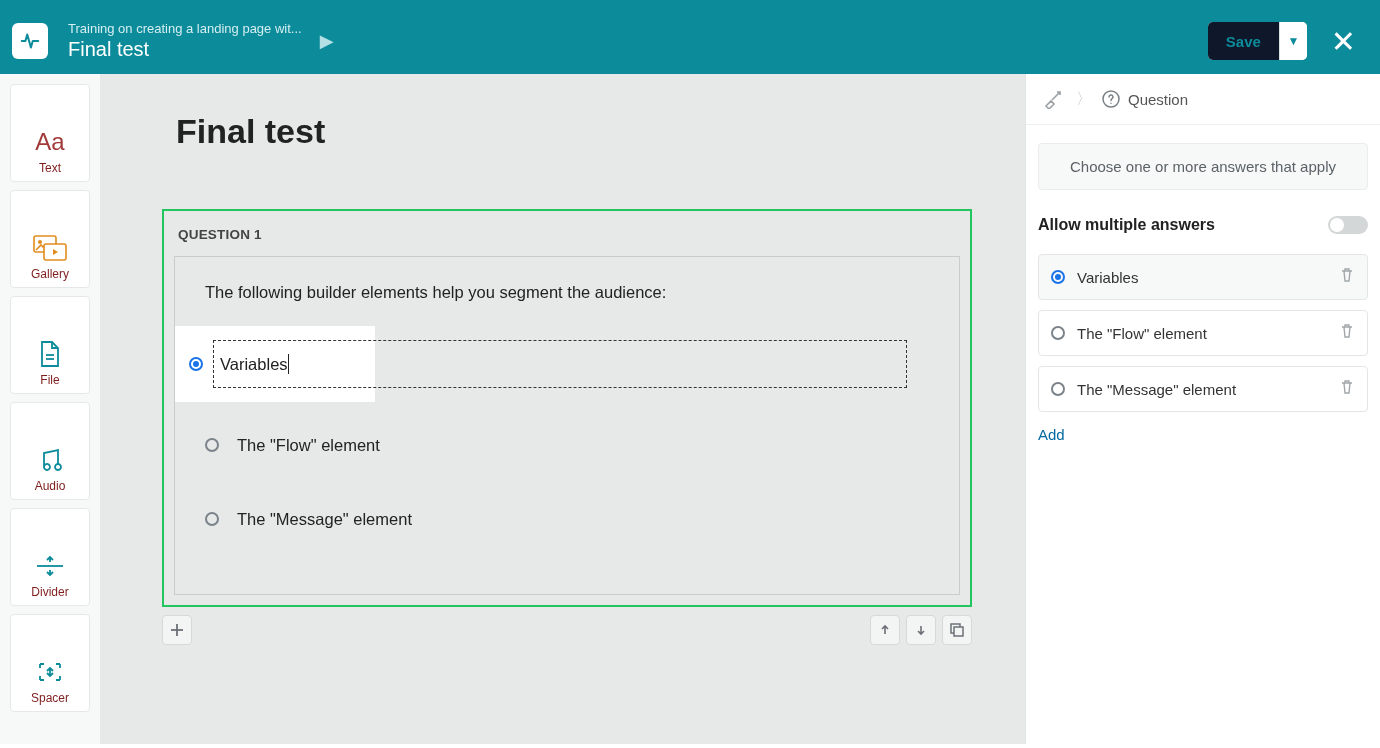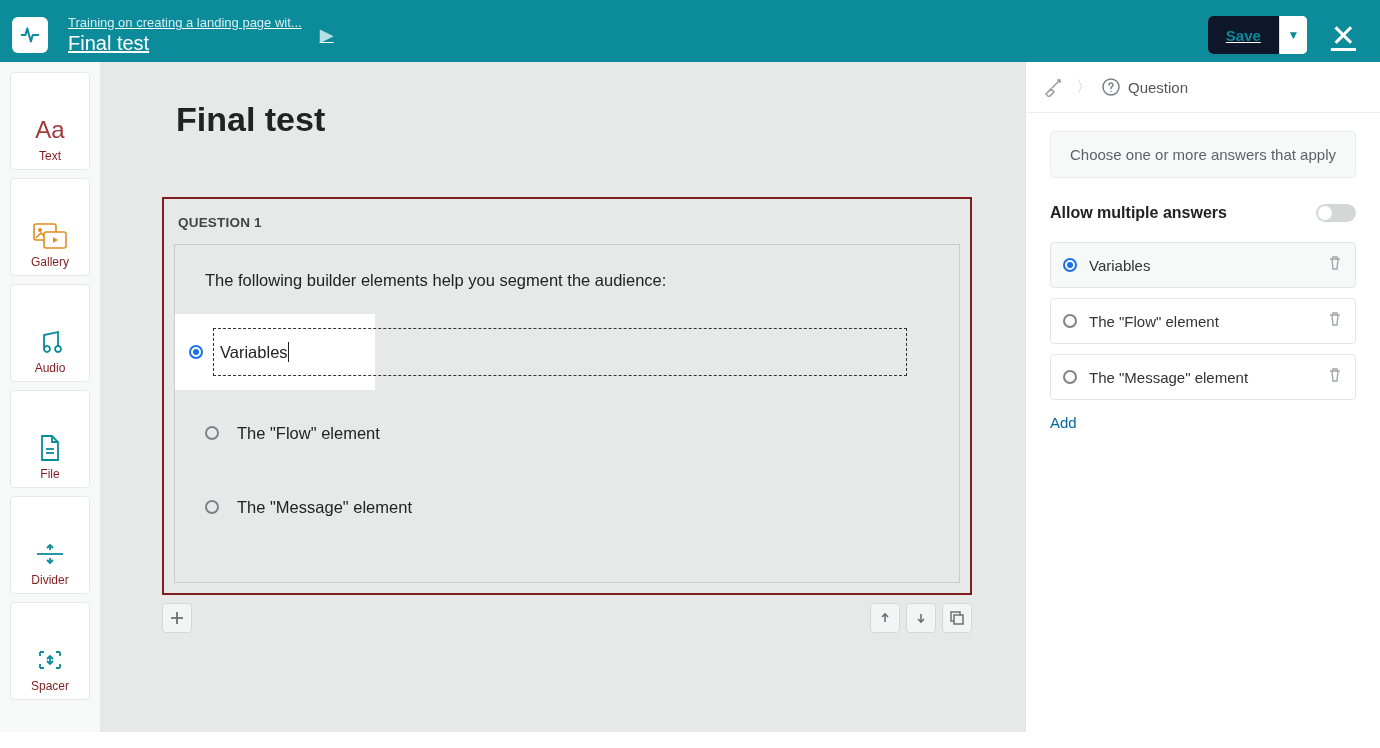"Training on creating a landing" .header { height: 62px -> 74px; text-decoration: underline -> none }
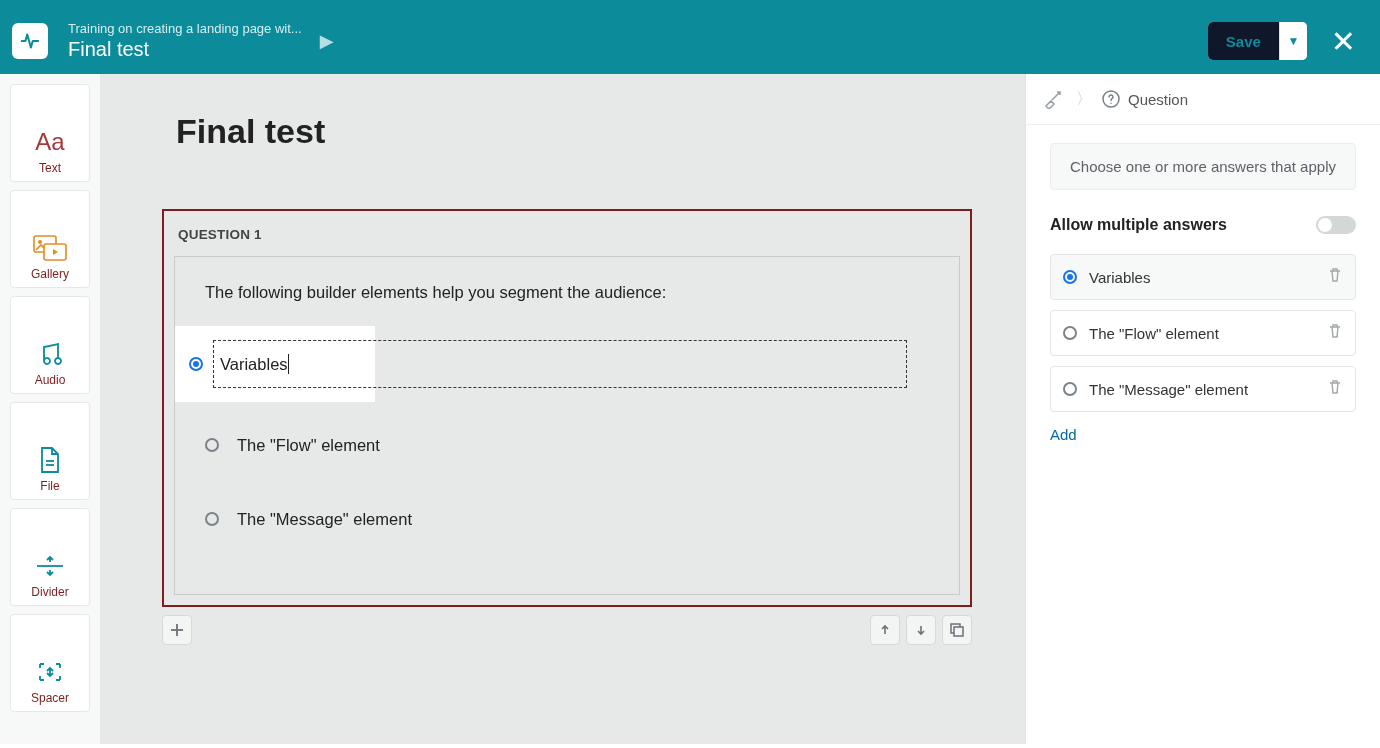"Choose one or more answers" .rpanel-body { padding: 18px 24px -> 18px 12px }
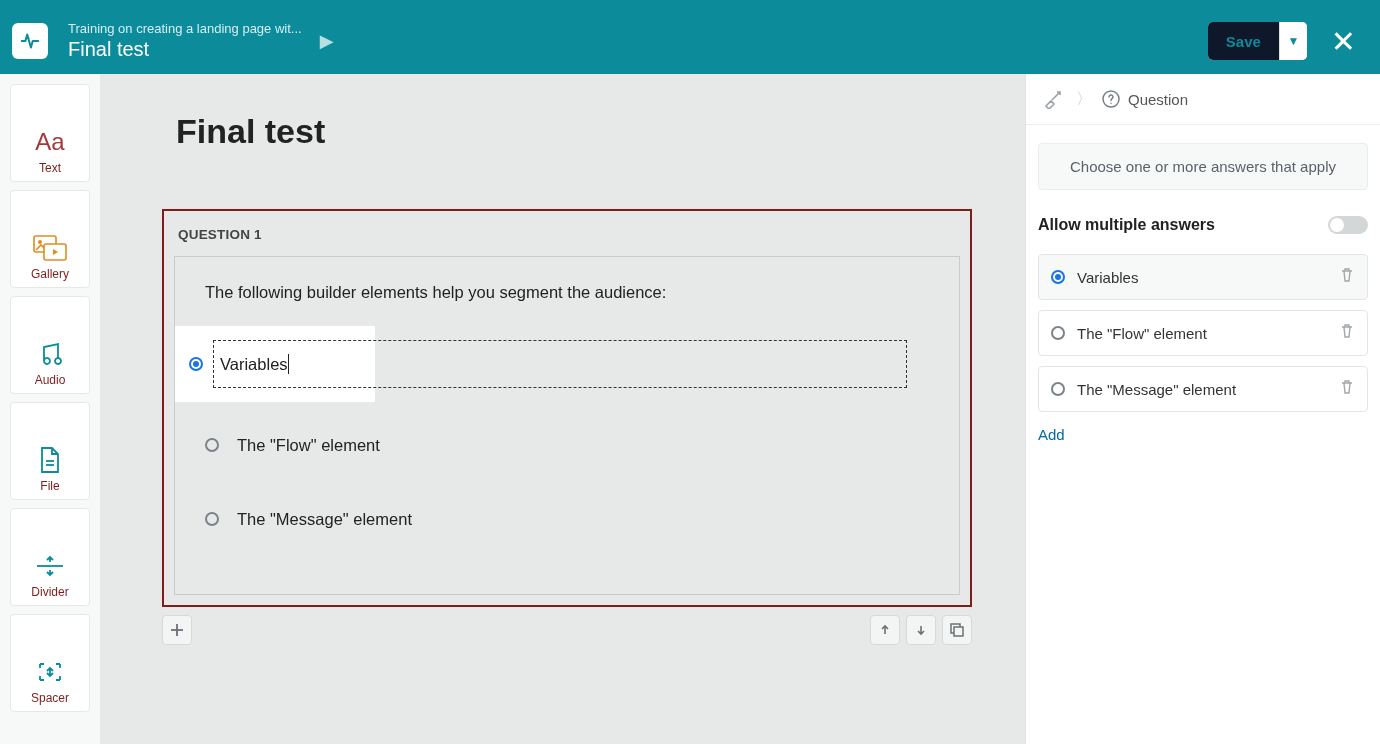"QUESTION 1" .question-card { border: 2px solid #7f1d1d -> 2px solid #22c55e }
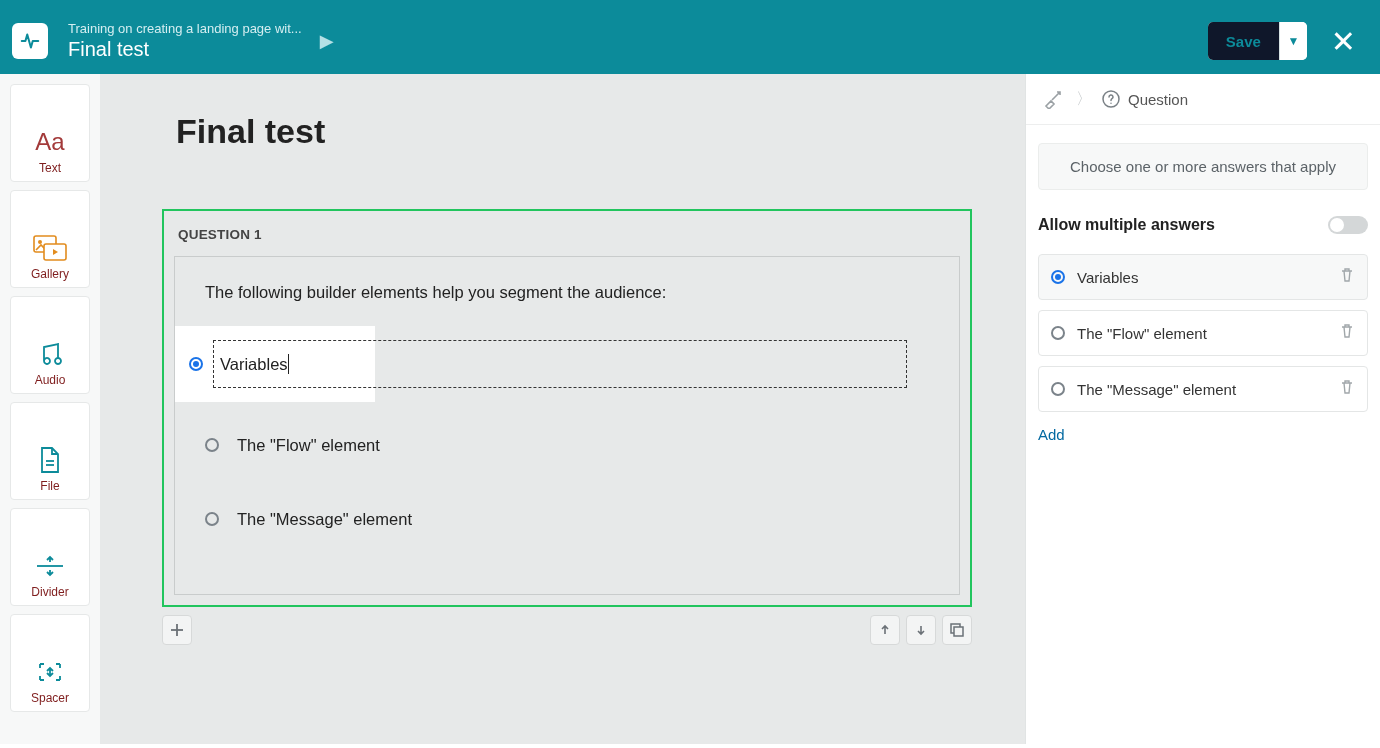"Audio" div.pal-item { order: before "File" -> after "File" }
